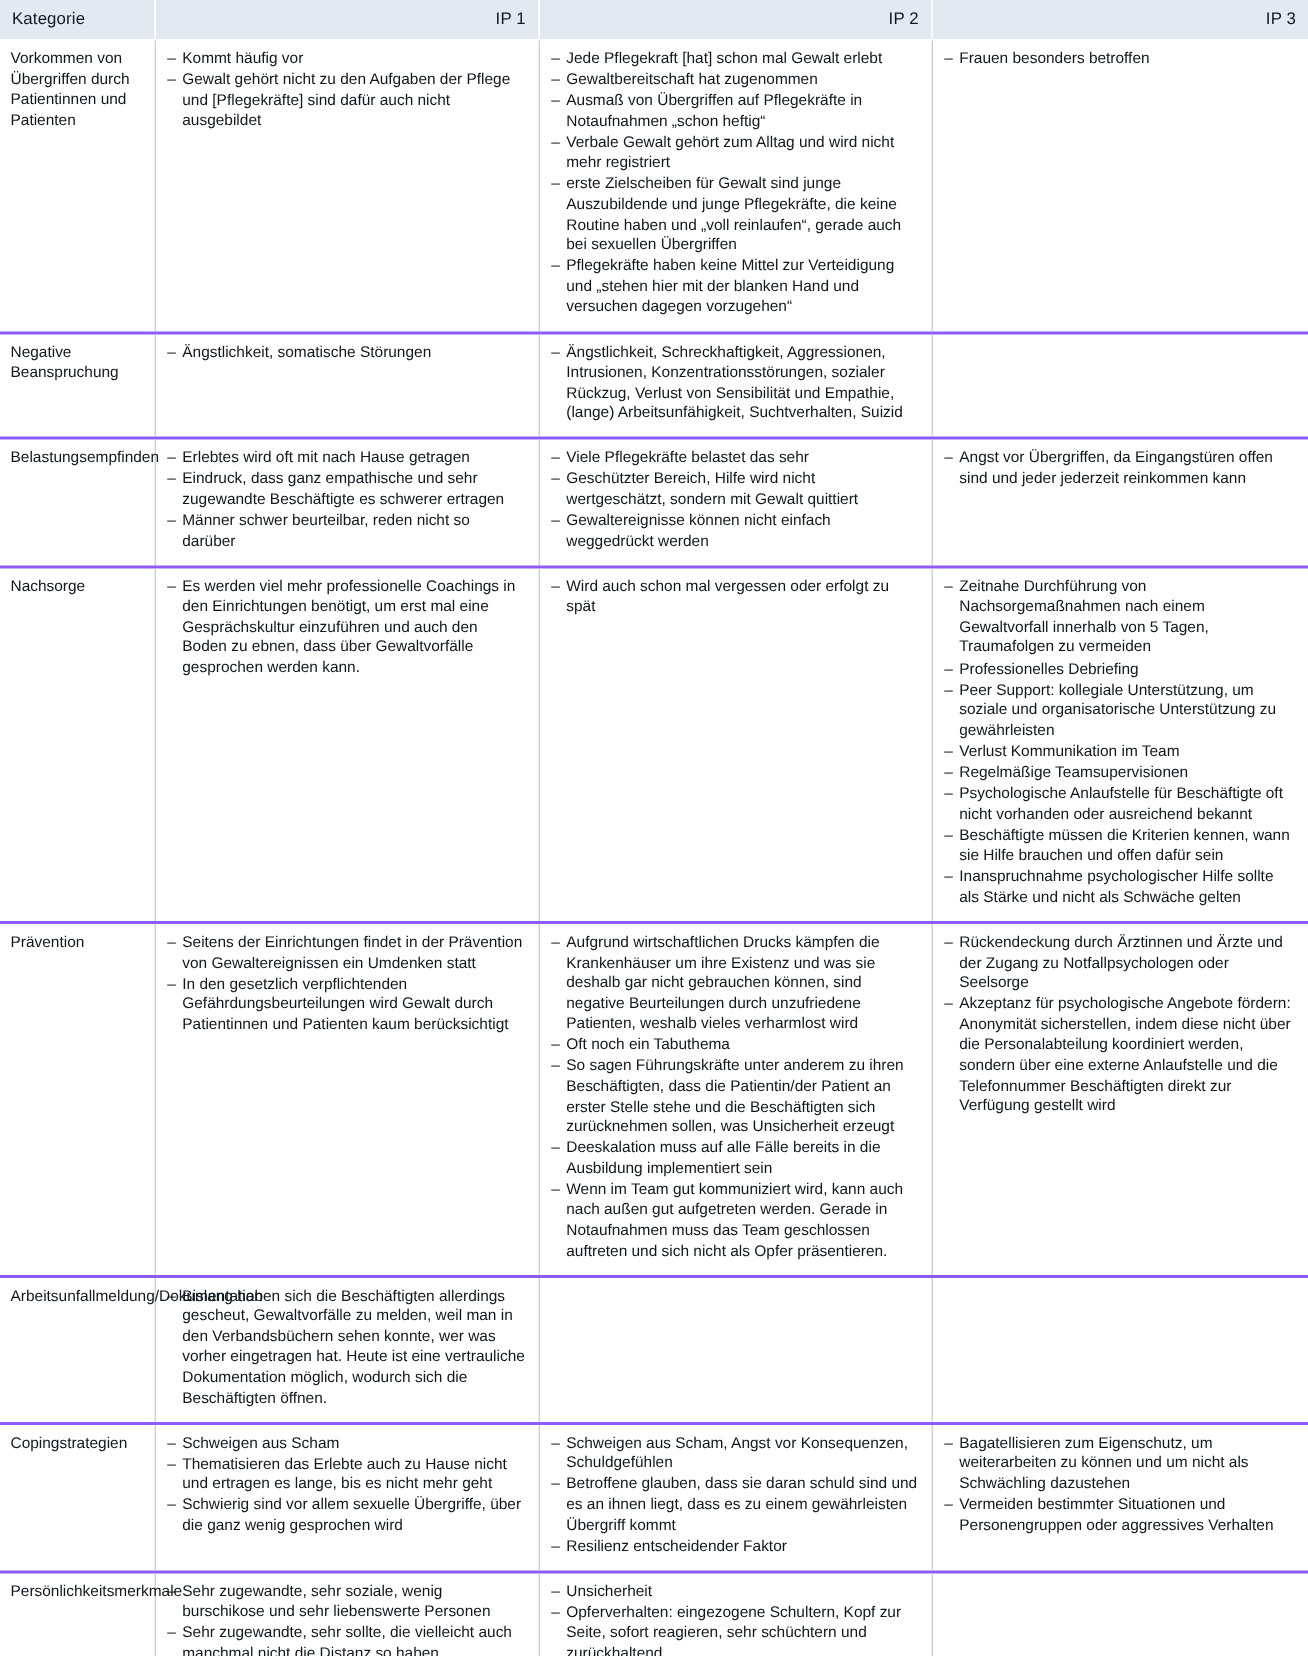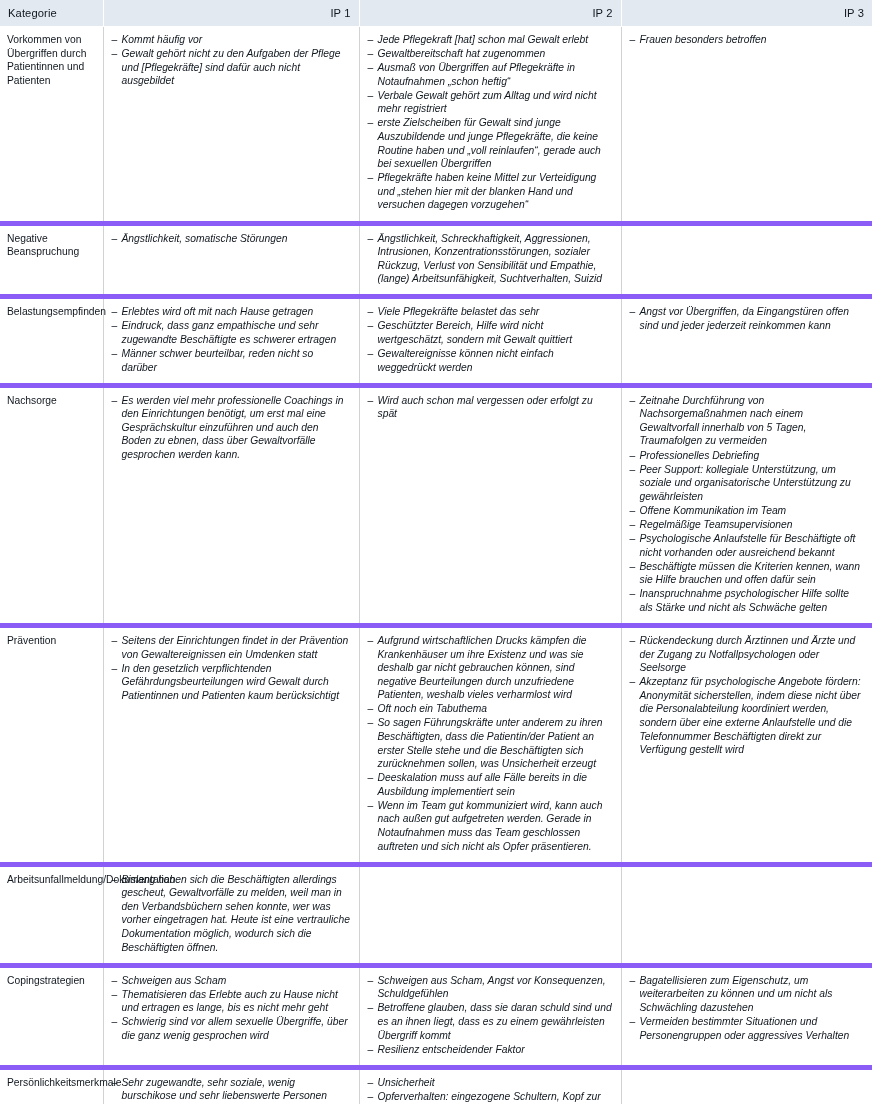"Vorkommen von Übergriffen durch" tbody td { border-bottom: 5px solid #8b5cf6 -> 2px solid #8b5cf6 }
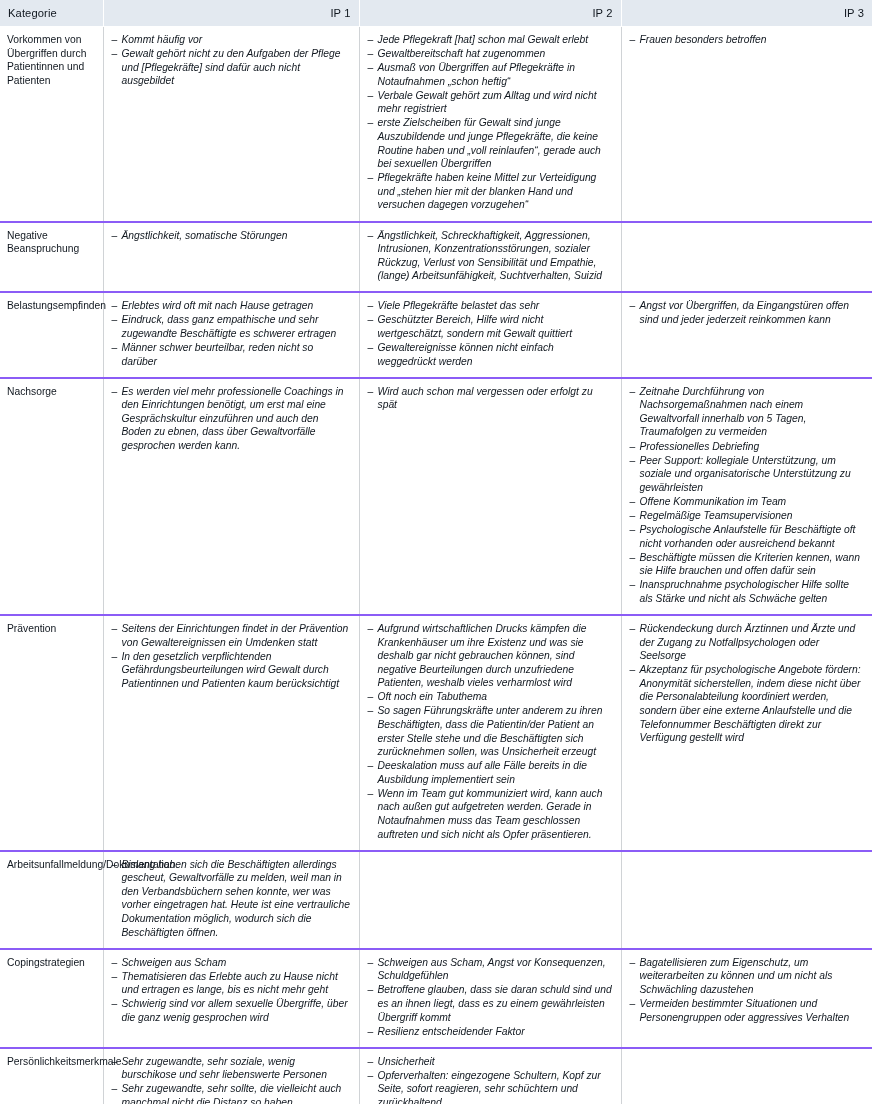"Kommt häufig vor" ul.dashlist li { font-style: italic -> none }
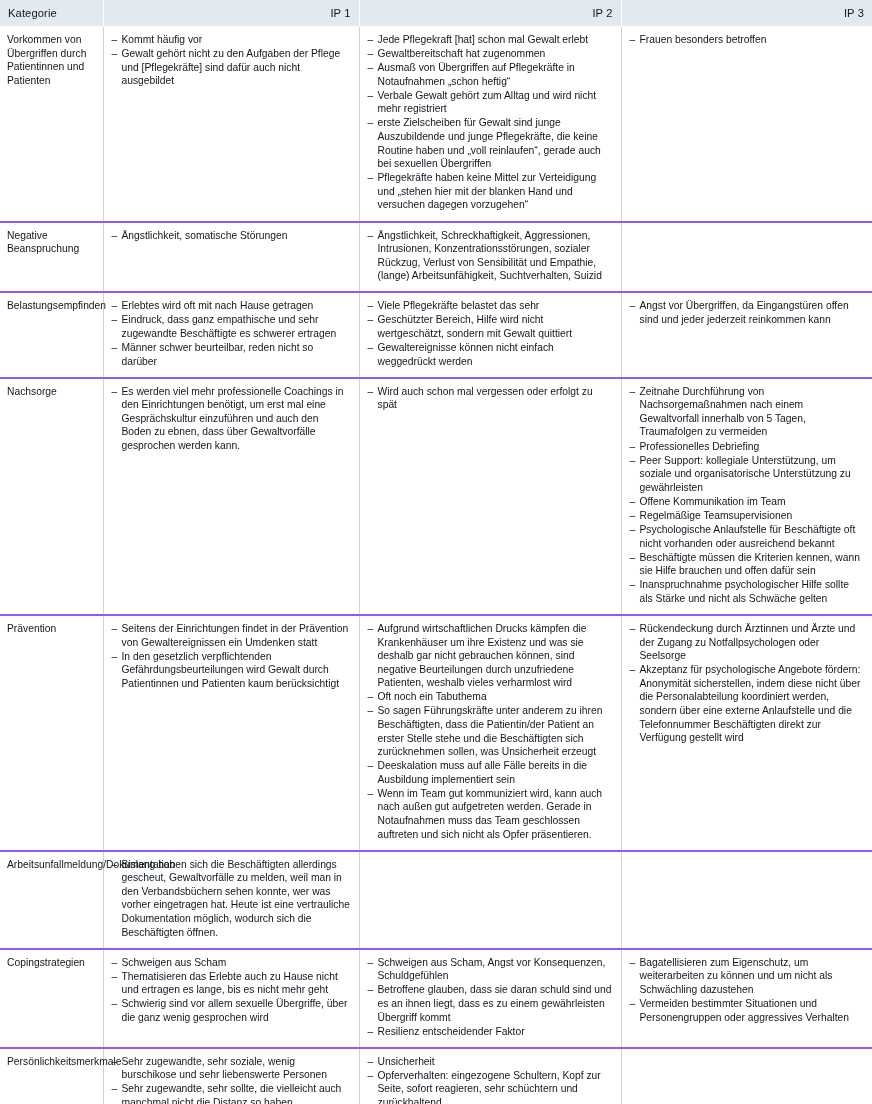"Offene Kommunikation im Team" li { text: Offene -> Verlust }
